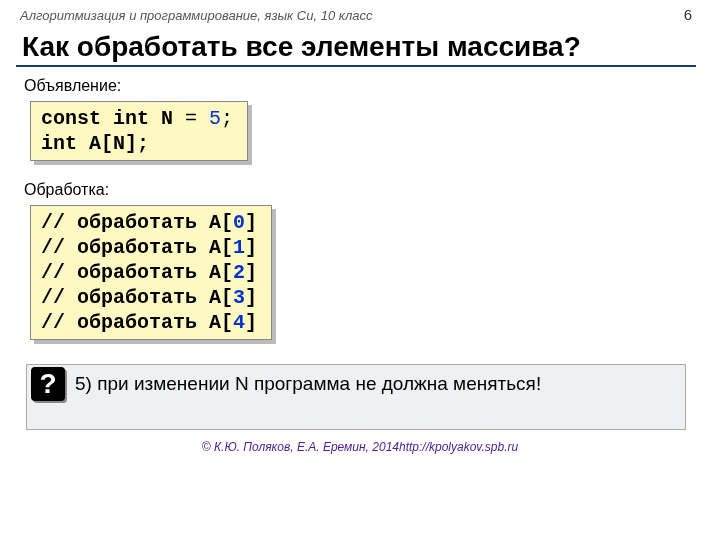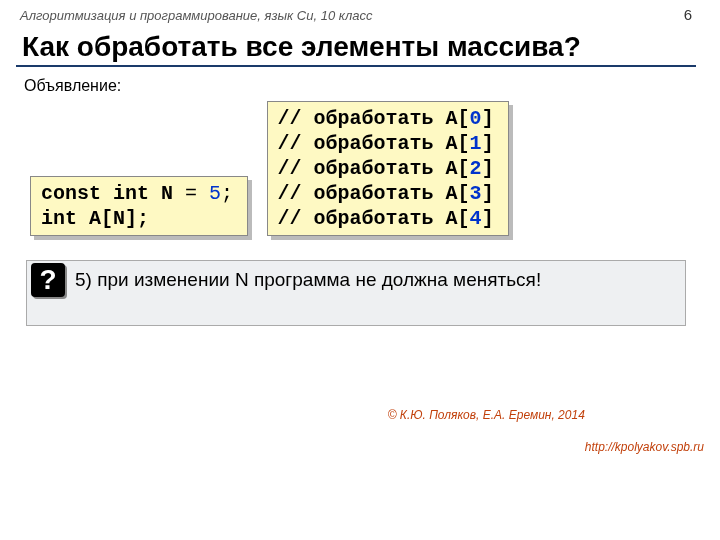"Обработка:" div.section-label { html: none -> <div>Обработка:</div> }
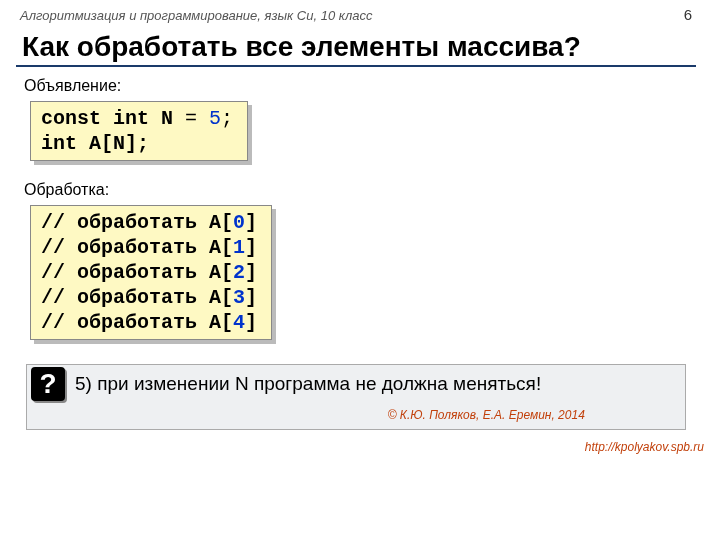"© К.Ю. Поляков, Е.А. Еремин," .footer { color: #c2410c -> #4c1d95; justify-content: flex-end -> center }
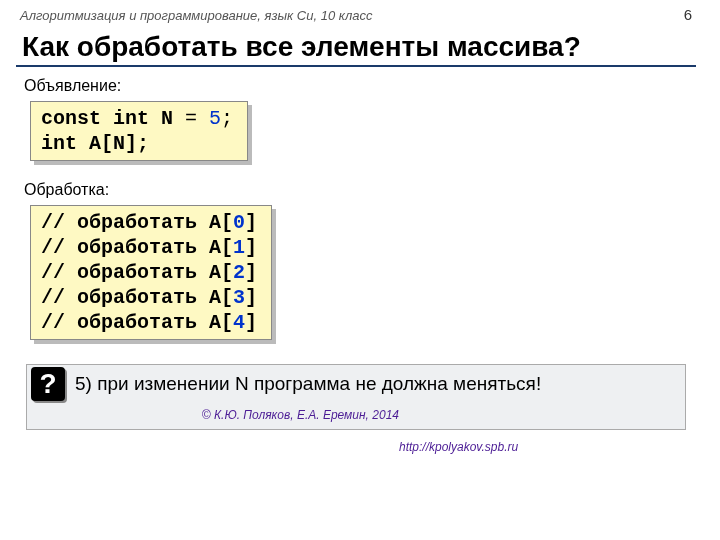"http://kpolyakov.spb.ru" .footer .link { margin-top: 32px -> none }
